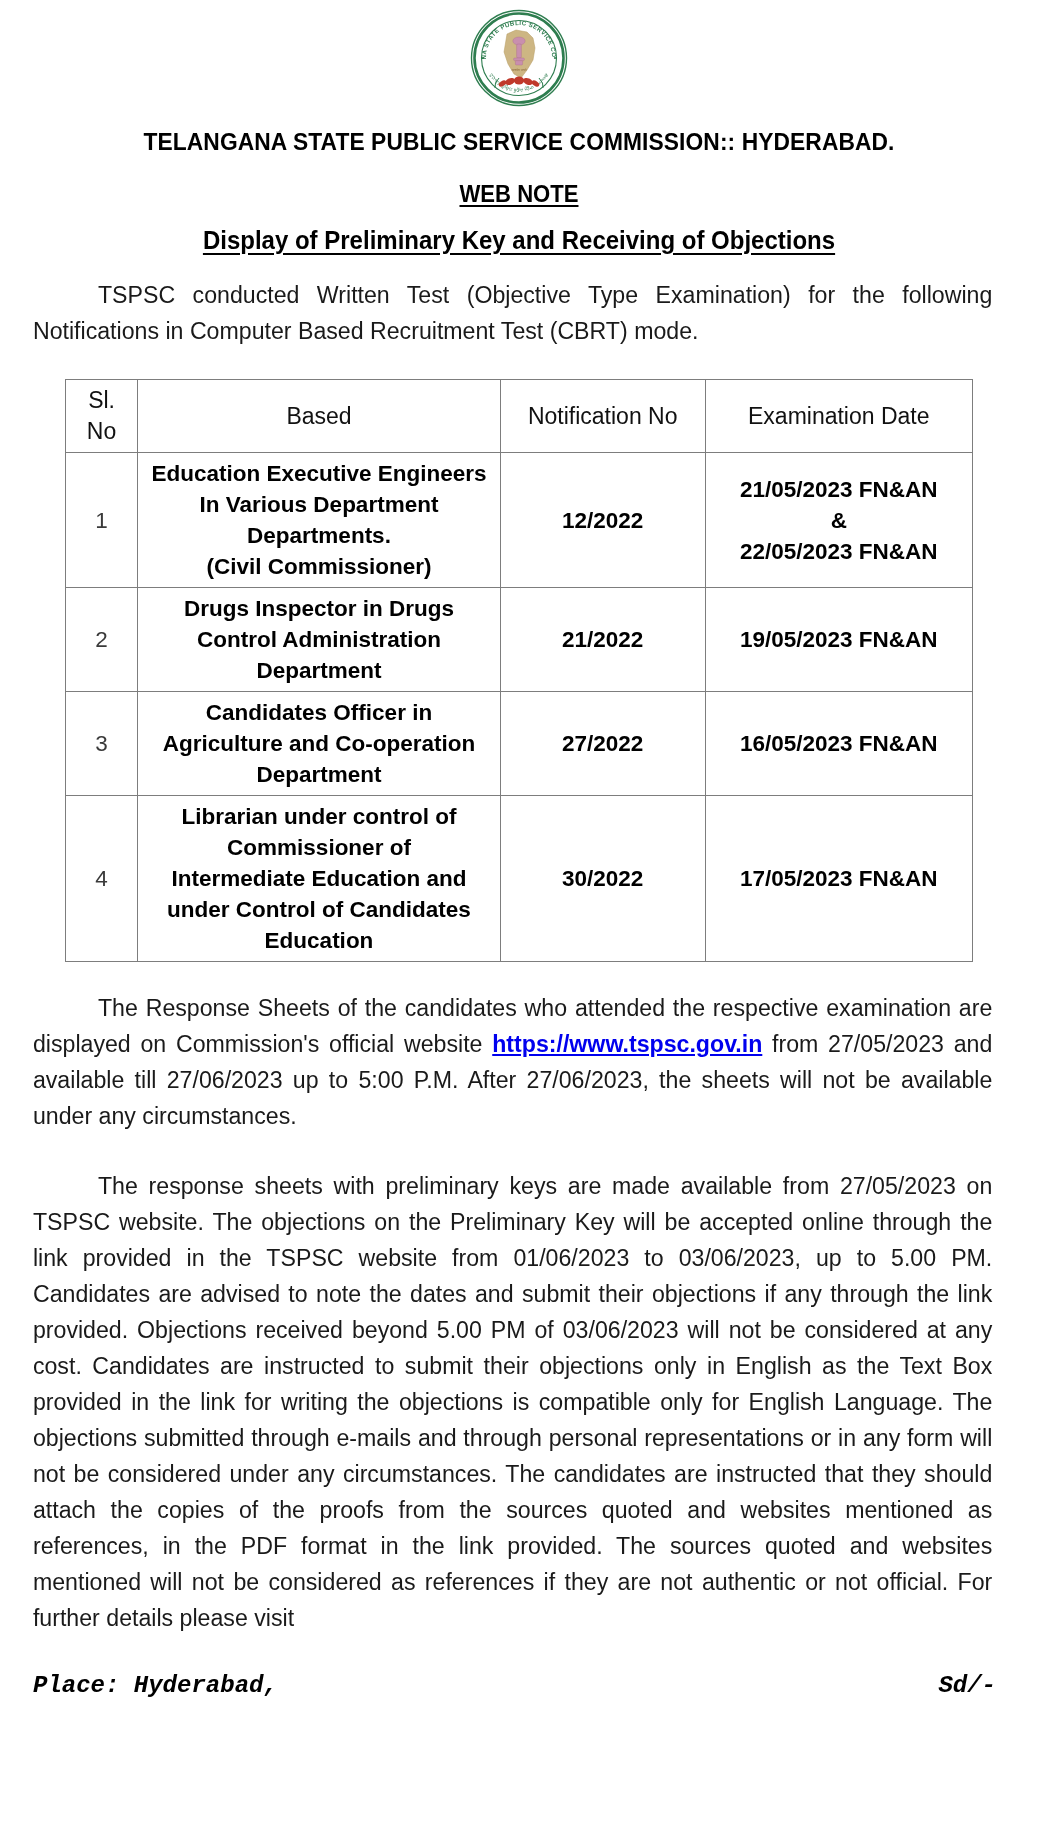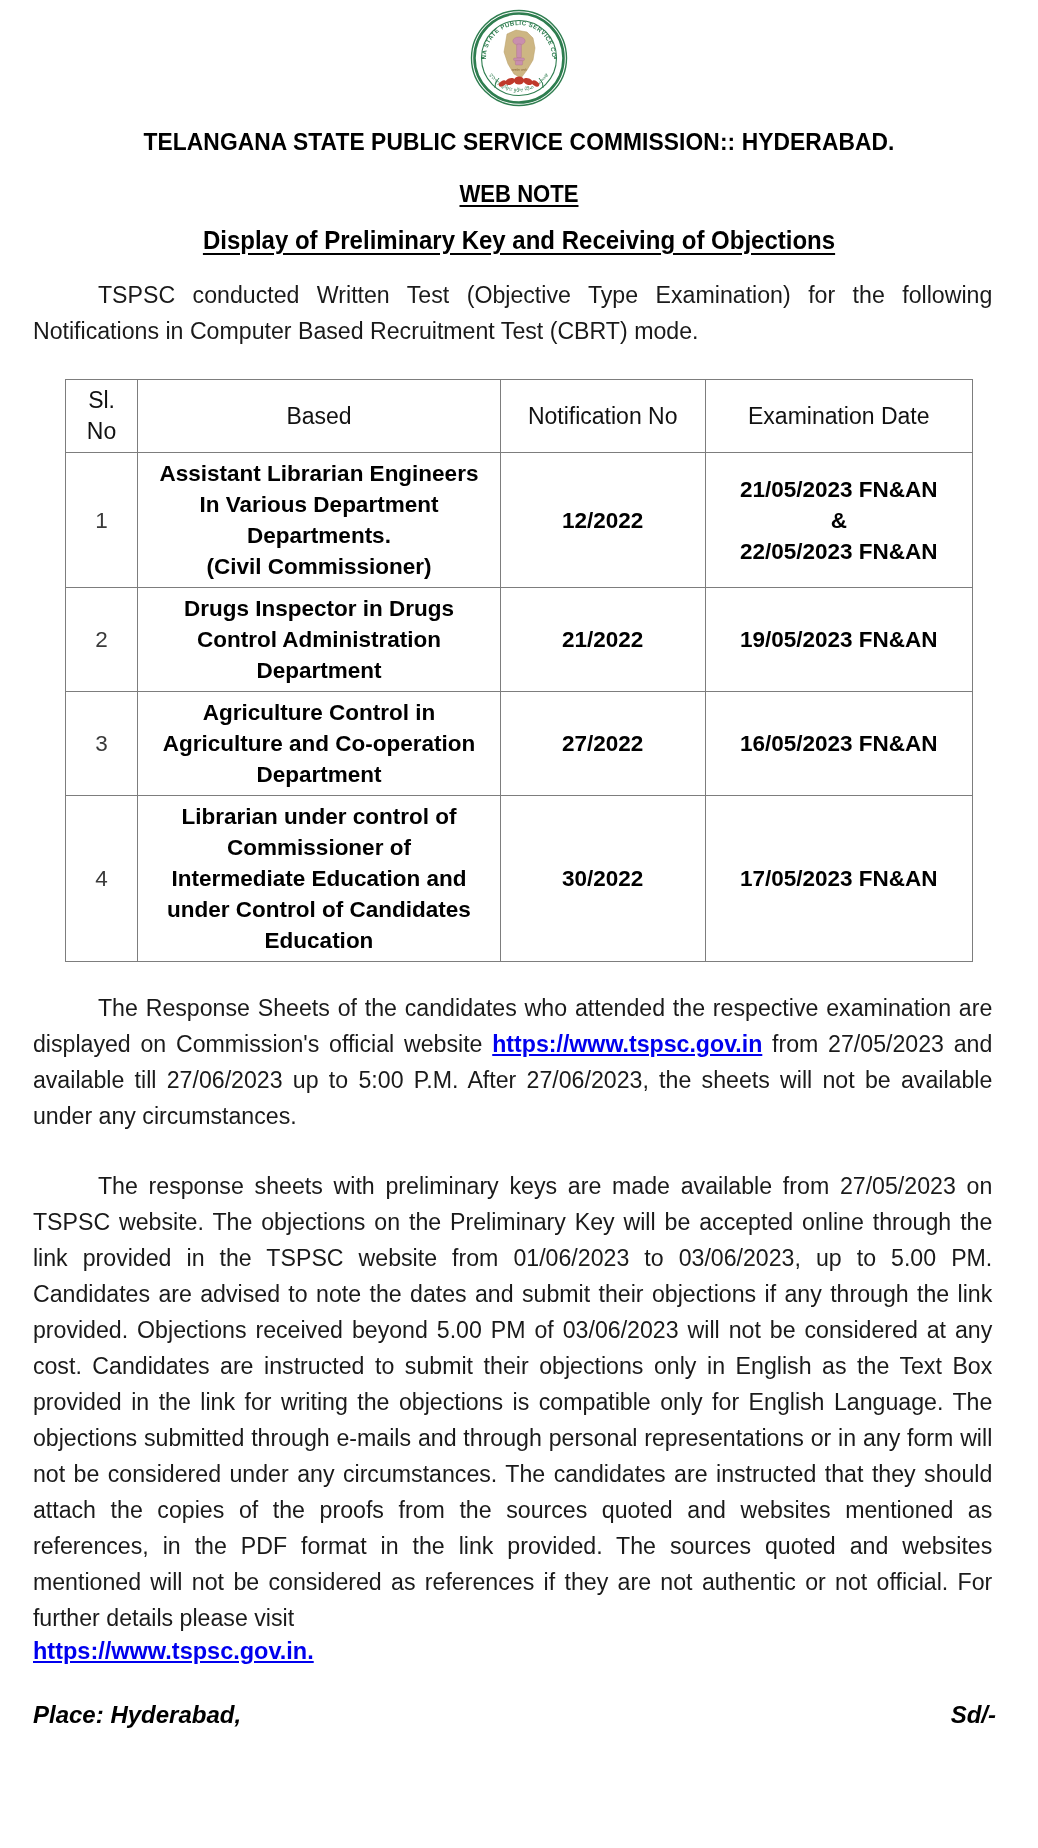"Assistant Librarian Engineers" span { text: Assistant Librarian -> Education Executive }
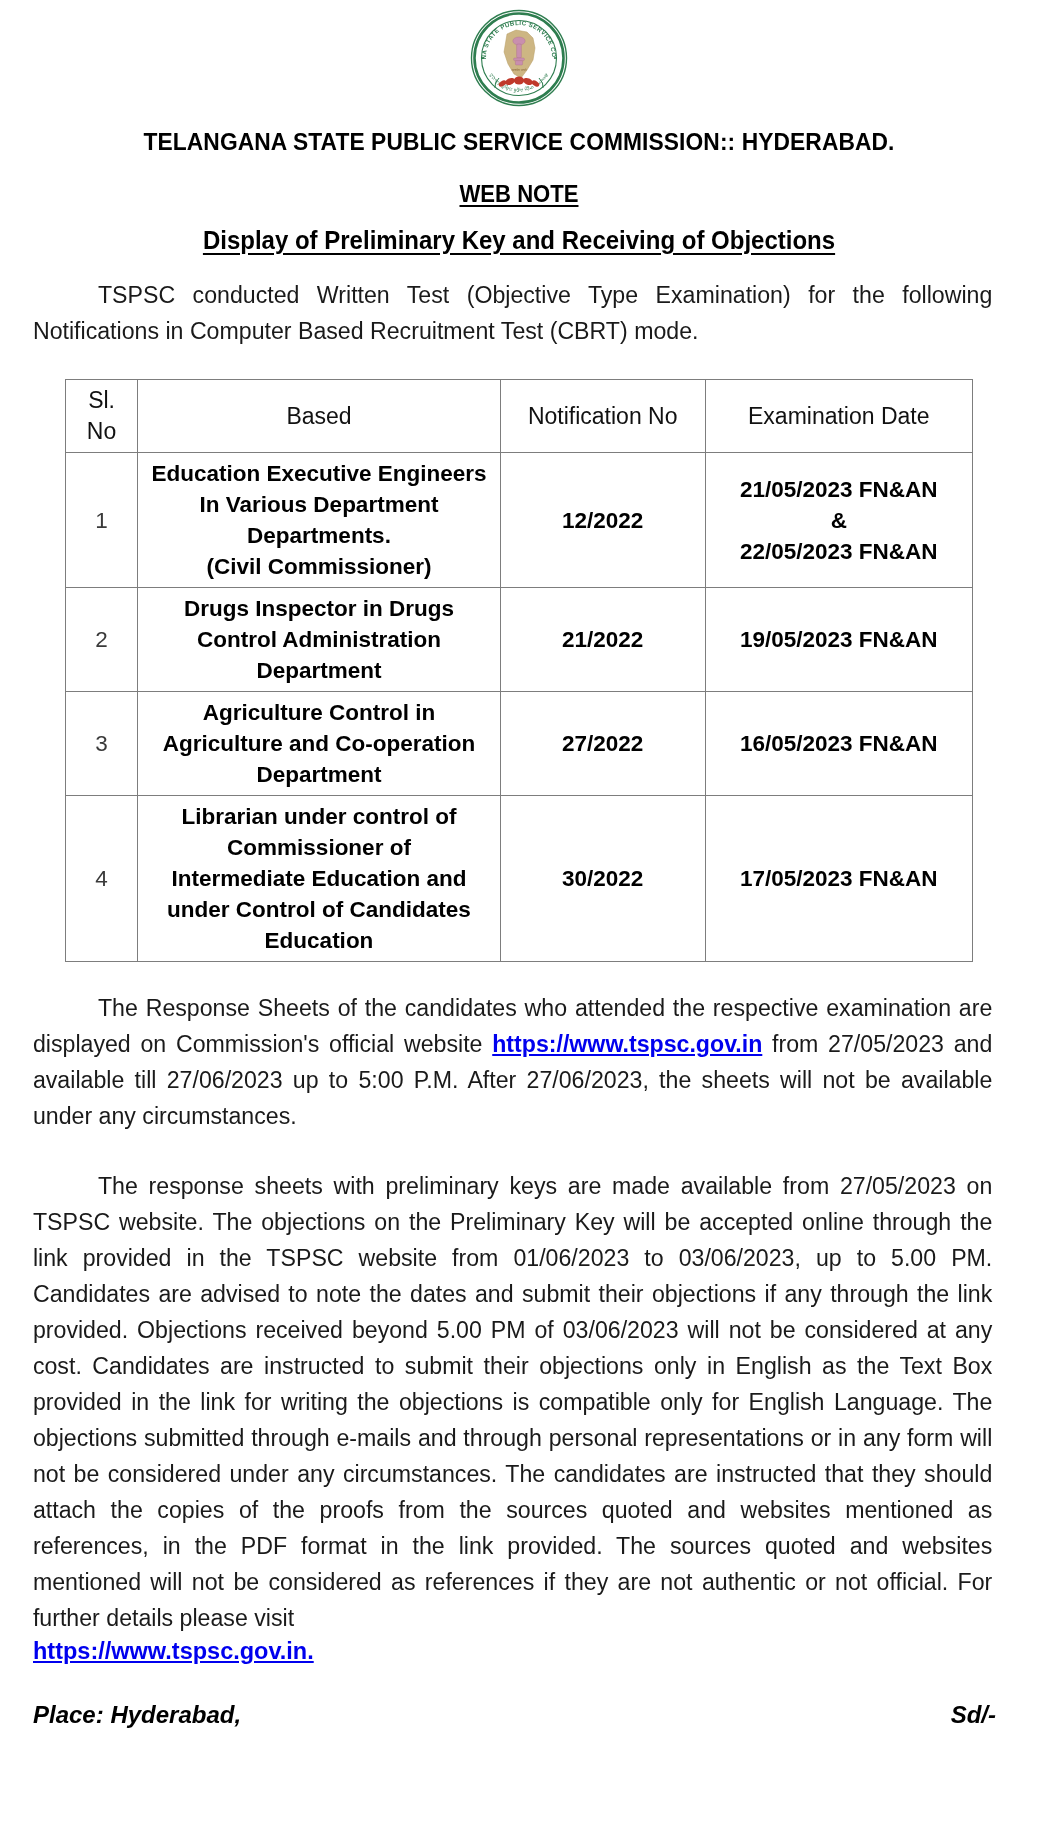"Agriculture Control in" span { text: Agriculture Control -> Candidates Officer }
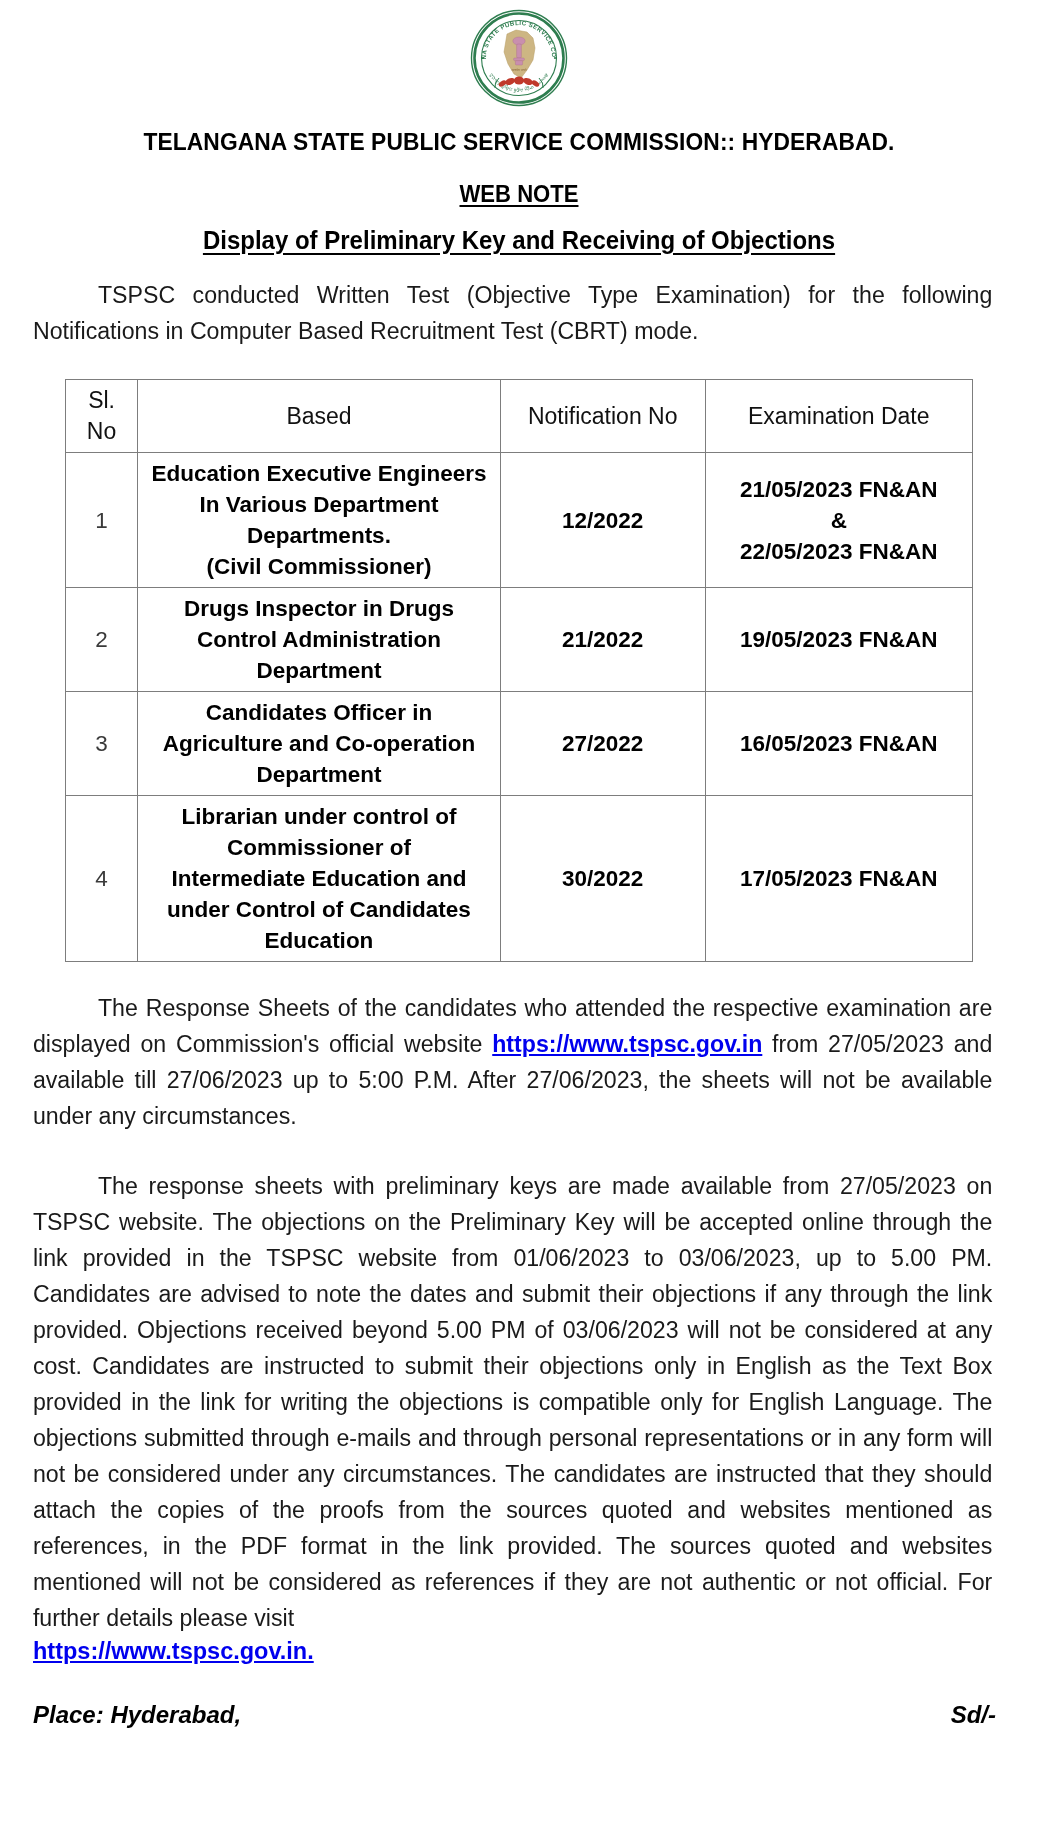"https://www.tspsc.gov.in." a.tail-link { html: <a>https://www.tspsc.gov.in.</a> -> none }
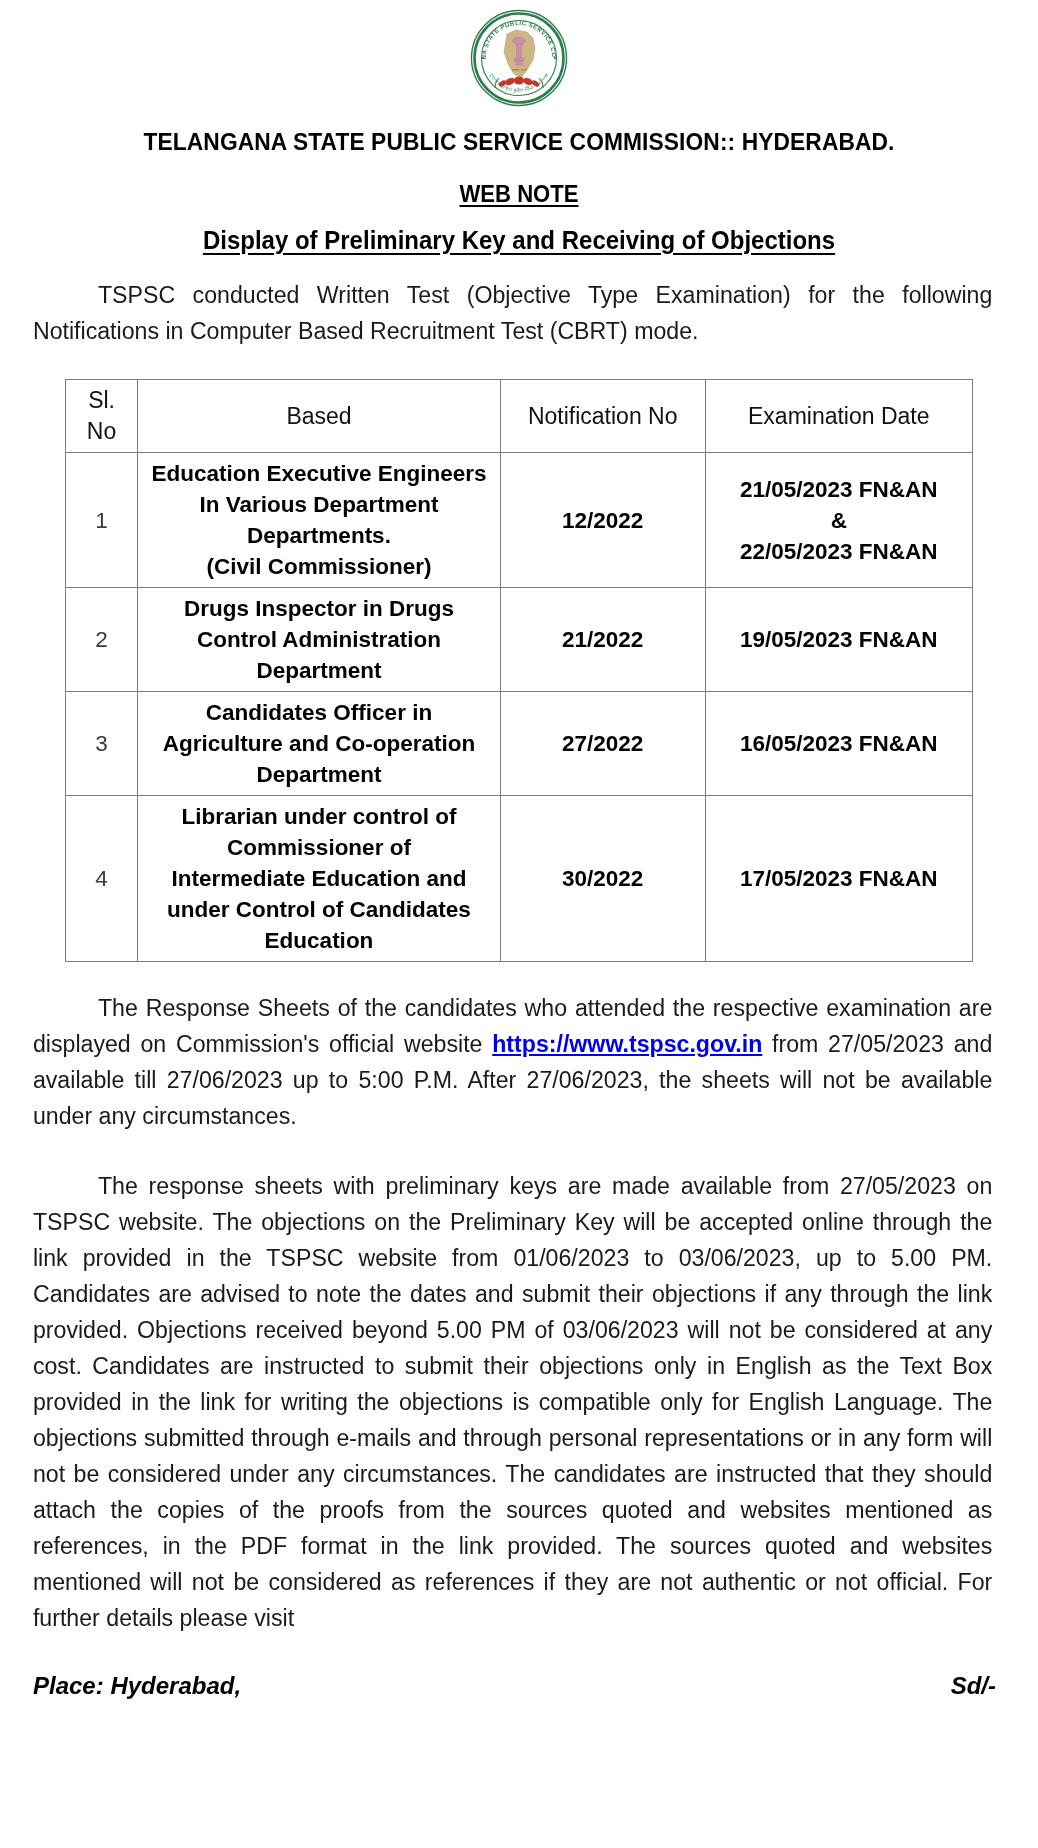"Place: Hyderabad," .signature-row { font-family: Liberation Sans, sans-serif -> Liberation Mono, monospace }
